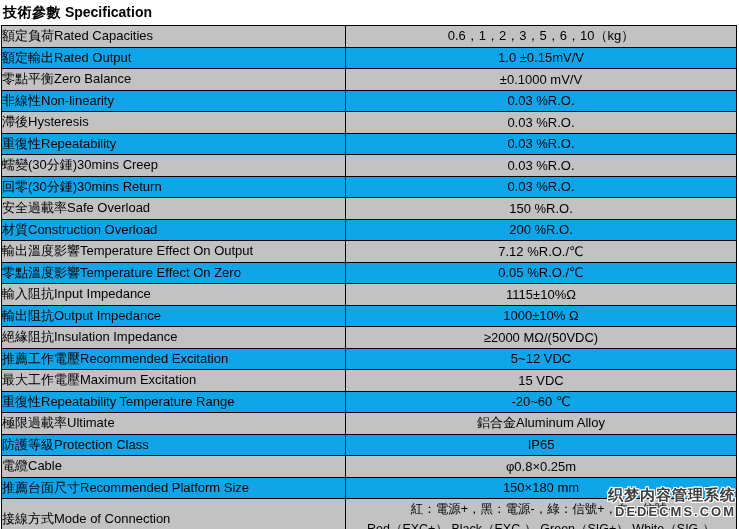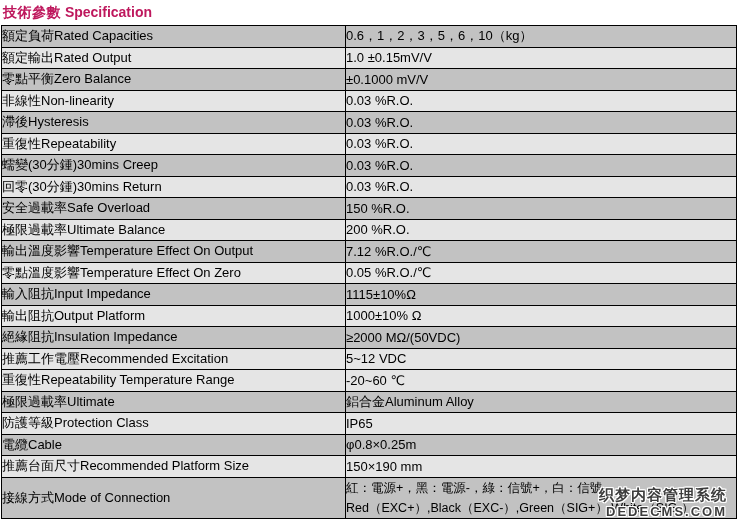"技術參數 Specification" .title { color: #be185d -> #000000 }
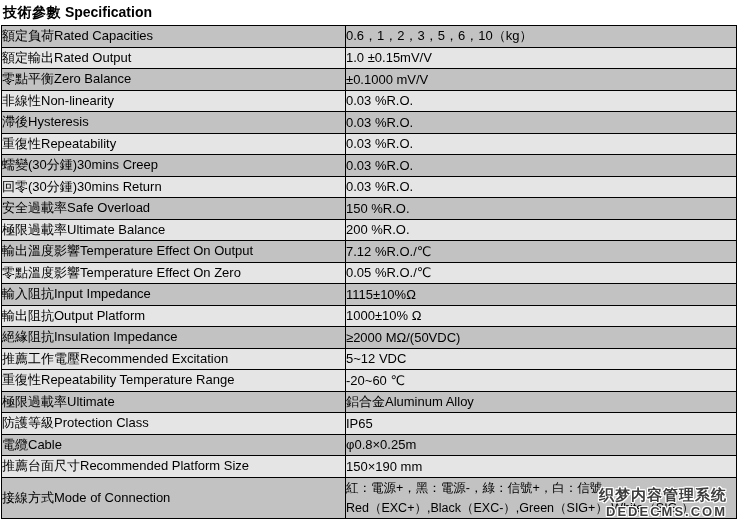"0.6，1，2，3，5，6，10（kg）" td.value { text-align: left -> center }
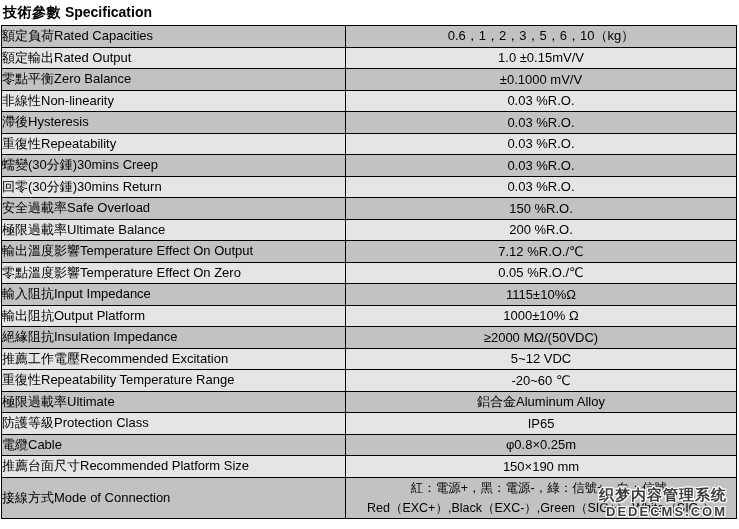"額定輸出Rated Output" tr.white { background: #e5e5e5 -> #0ea5e9 }
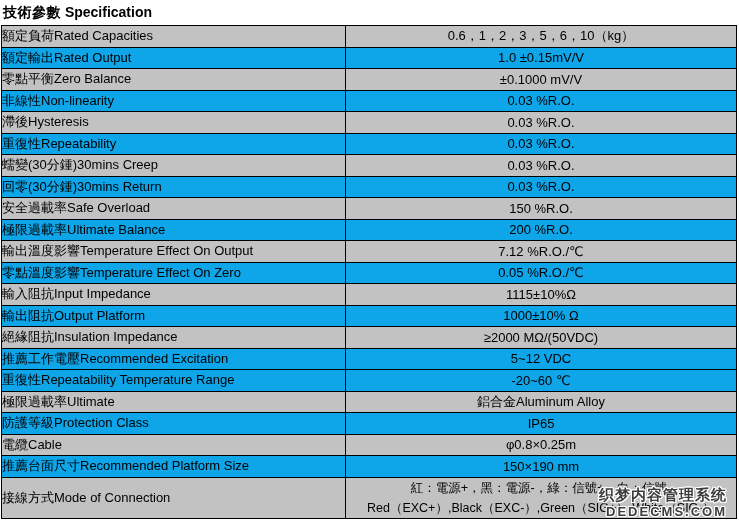"極限過載率Ultimate Balance" td.param { text: 極限過載率Ultimate Balance -> 材質Construction Overload }
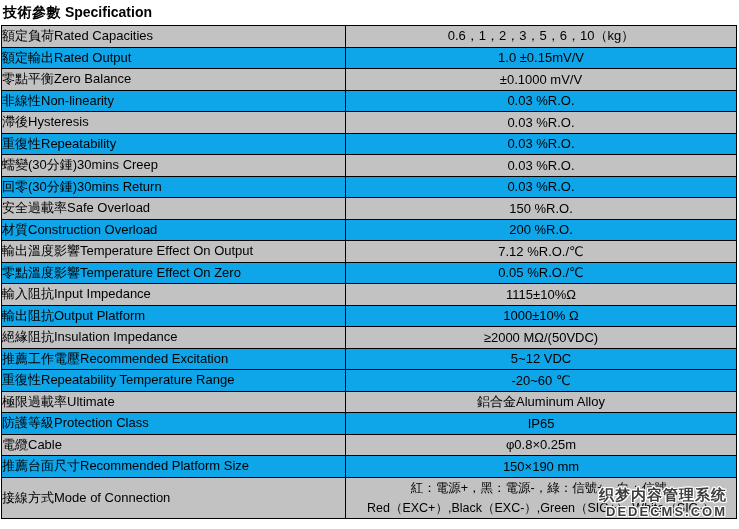"輸出阻抗Output Platform" td.param { text: Platform -> Impedance }
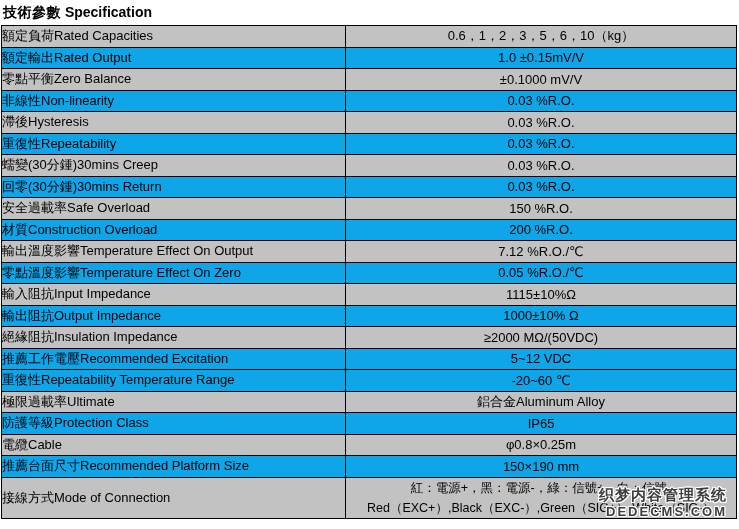"最大工作電壓Maximum Excitation" tr.gray { html: none -> <tr> <td>最大工作電壓Maximum Excitation</td> <td>15 VDC</td> </tr> }
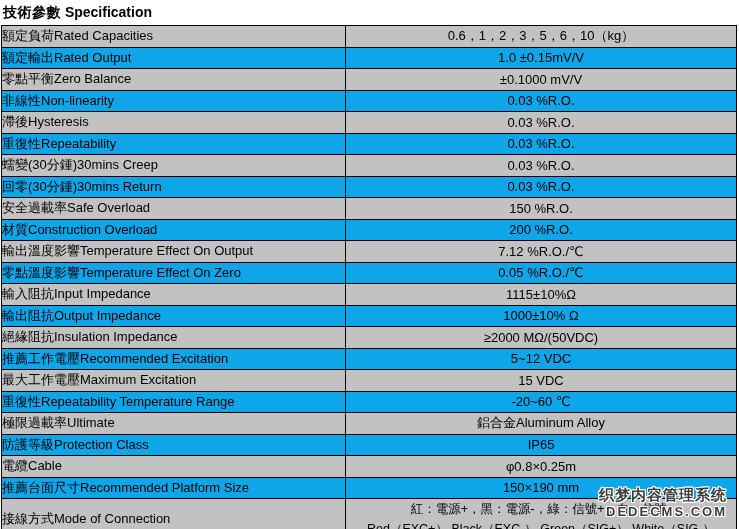"150×190 mm" td.value { text: 190 -> 180 }
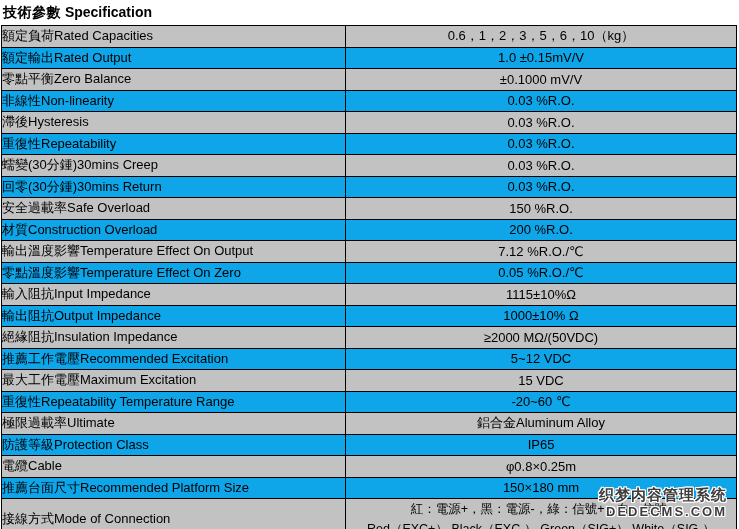"织梦内容管理系统" .watermark { right: 12px -> 3px }
